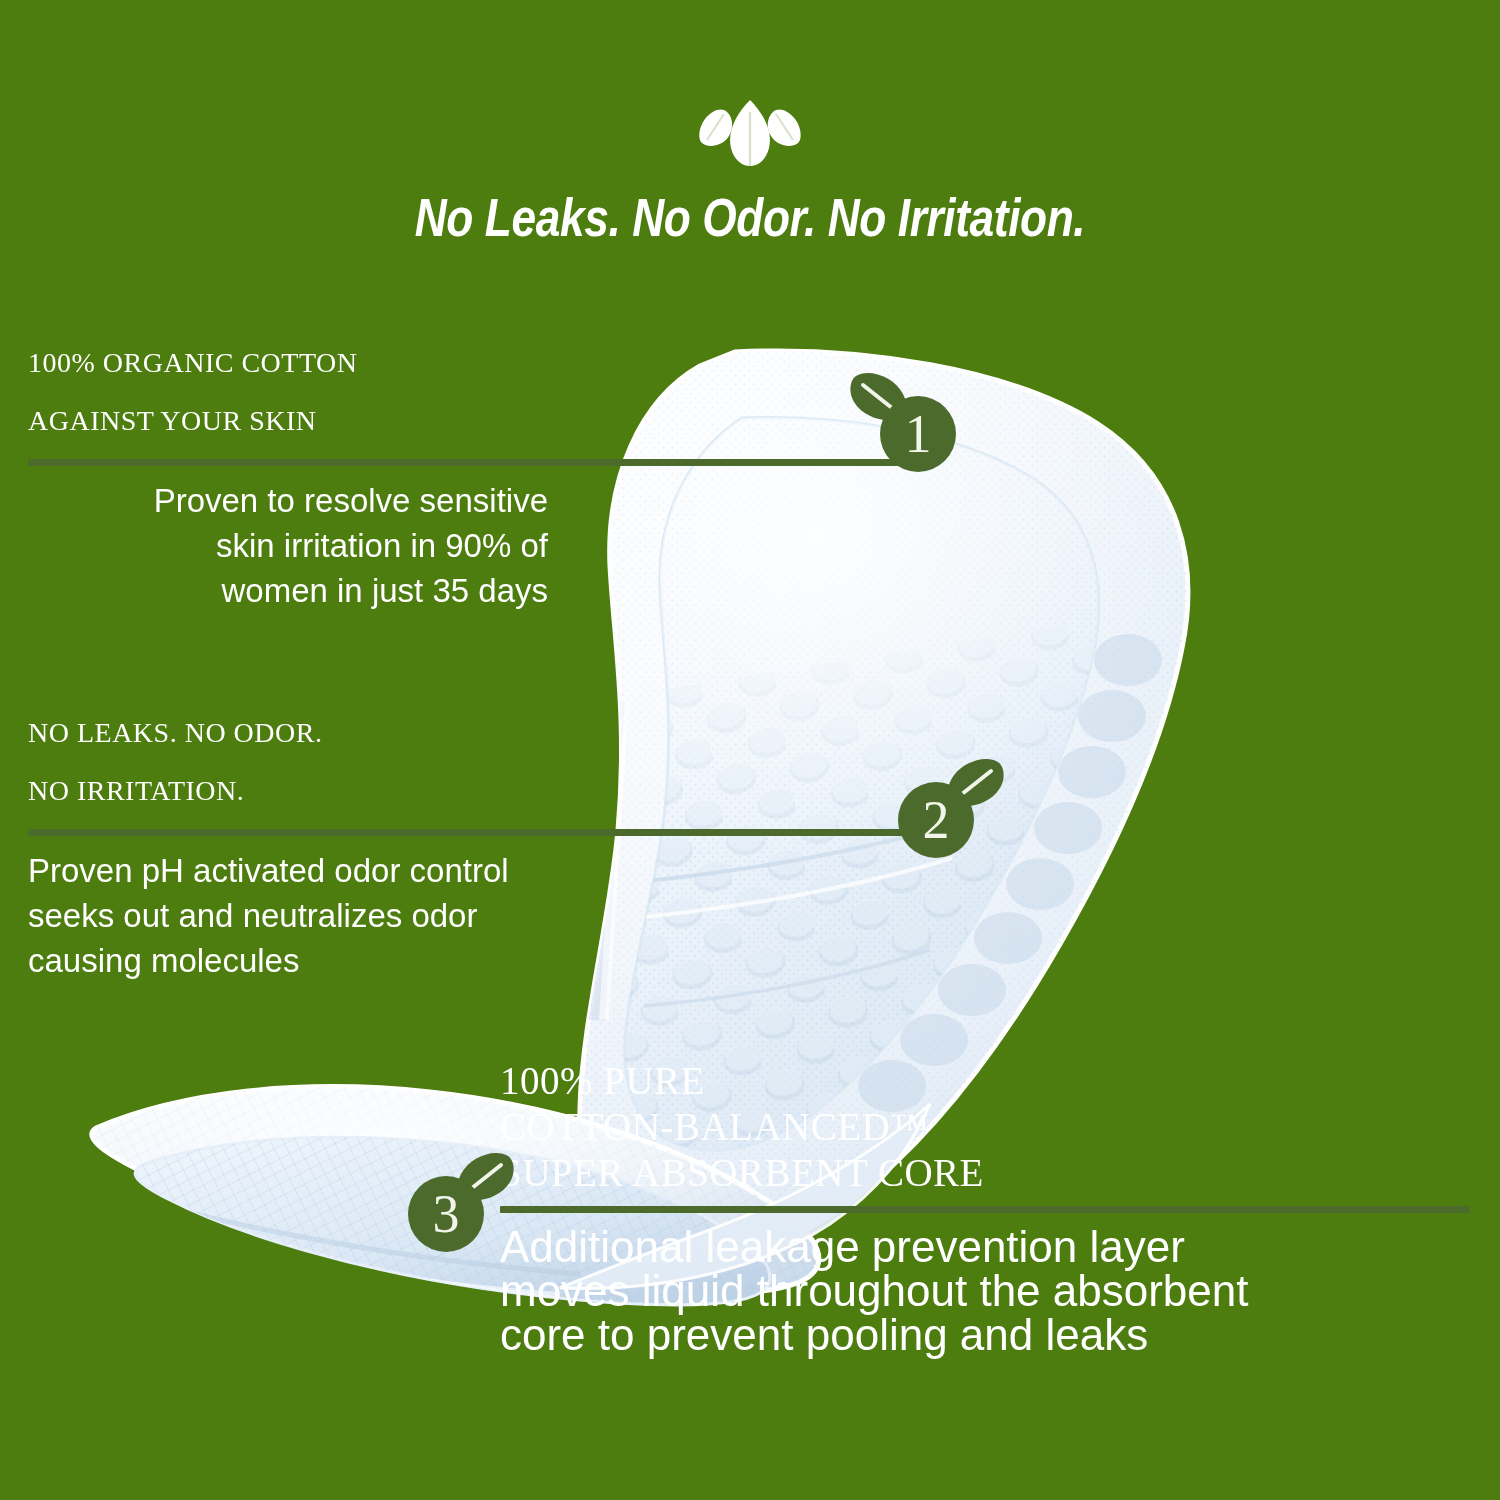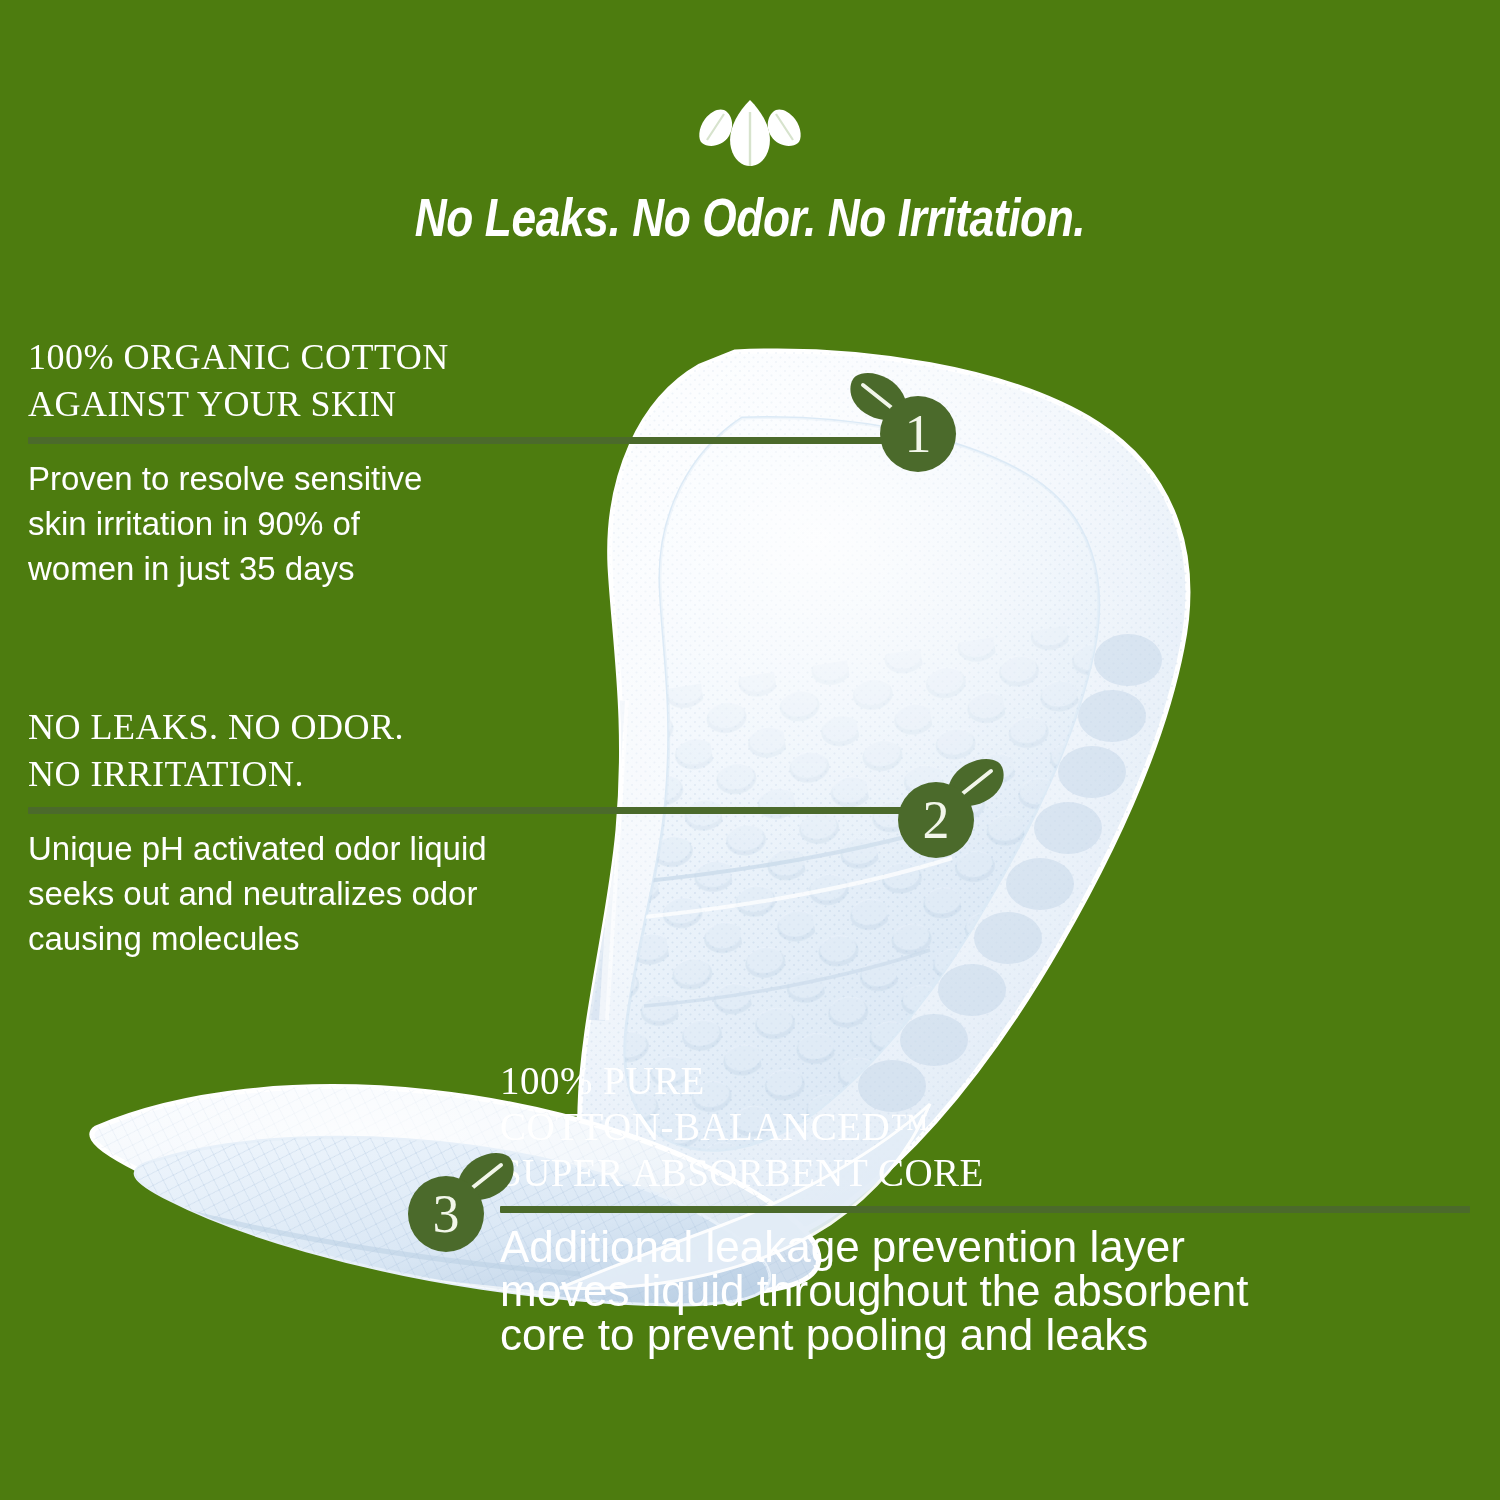"100% ORGANIC COTTON" .feature-title { font-size: 36px -> 28px; line-height: 47px -> 58px }
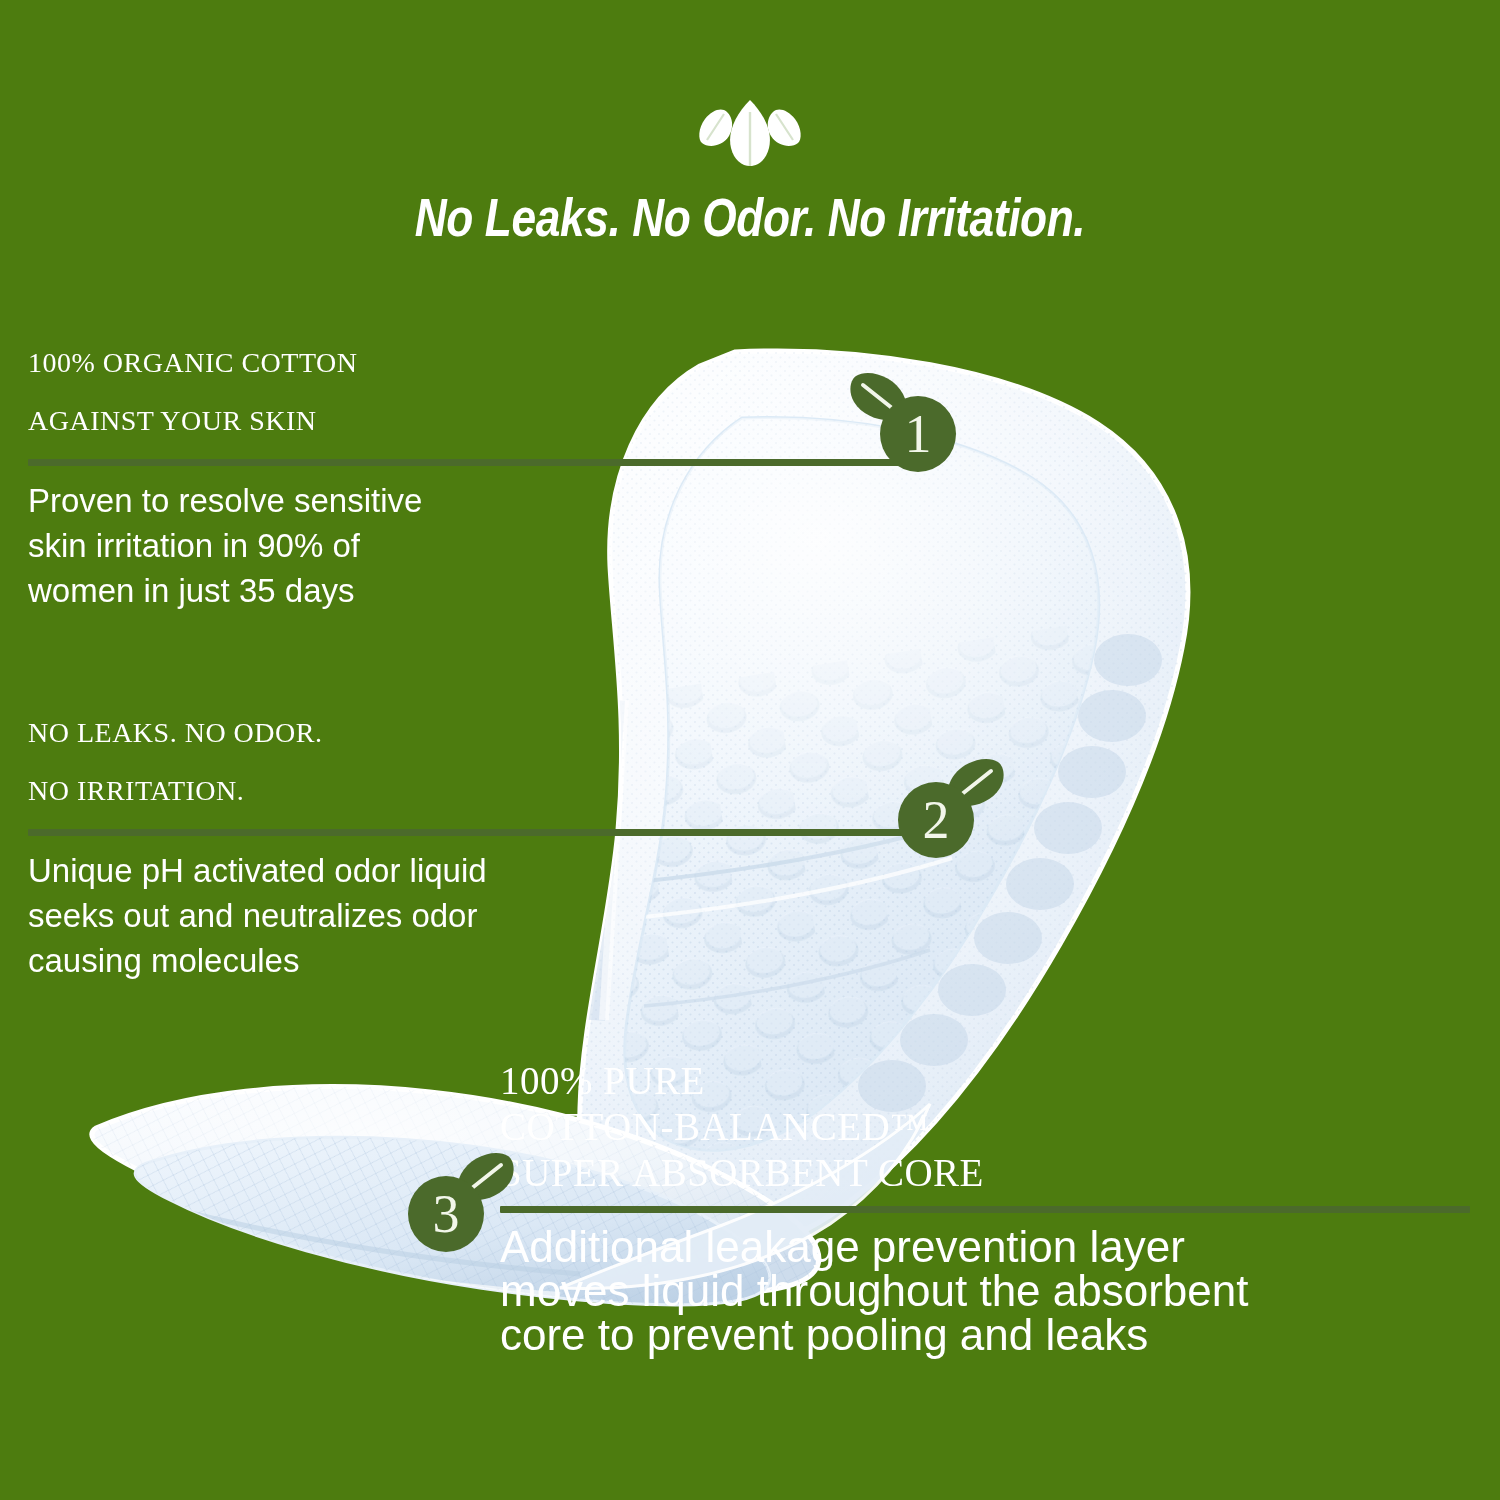"Proven to resolve sensitive" #feature-1 .feature-body { text-align: none -> right }
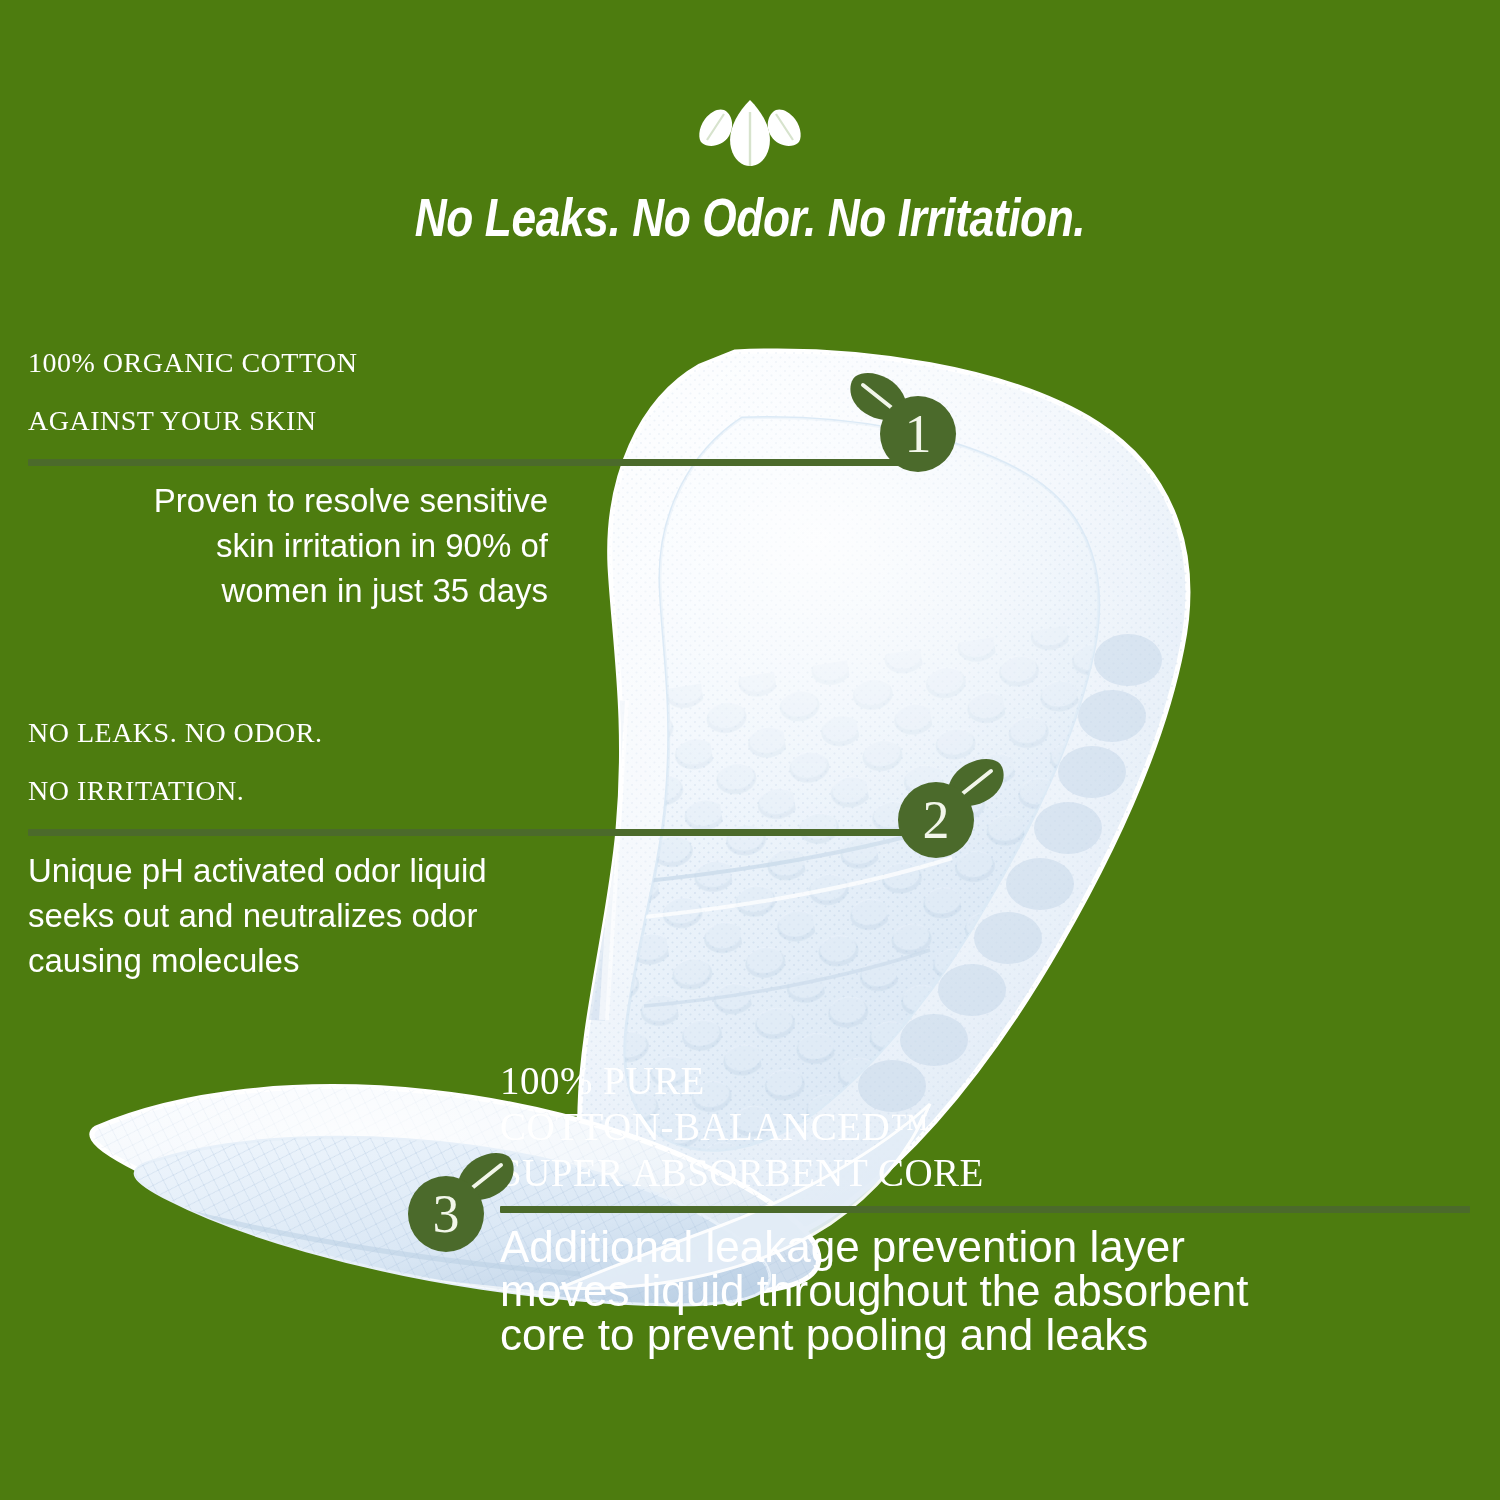"Unique pH activated odor liquid" div.feature-body { text: Unique pH activated odor liquid -> Proven pH activated odor control }
